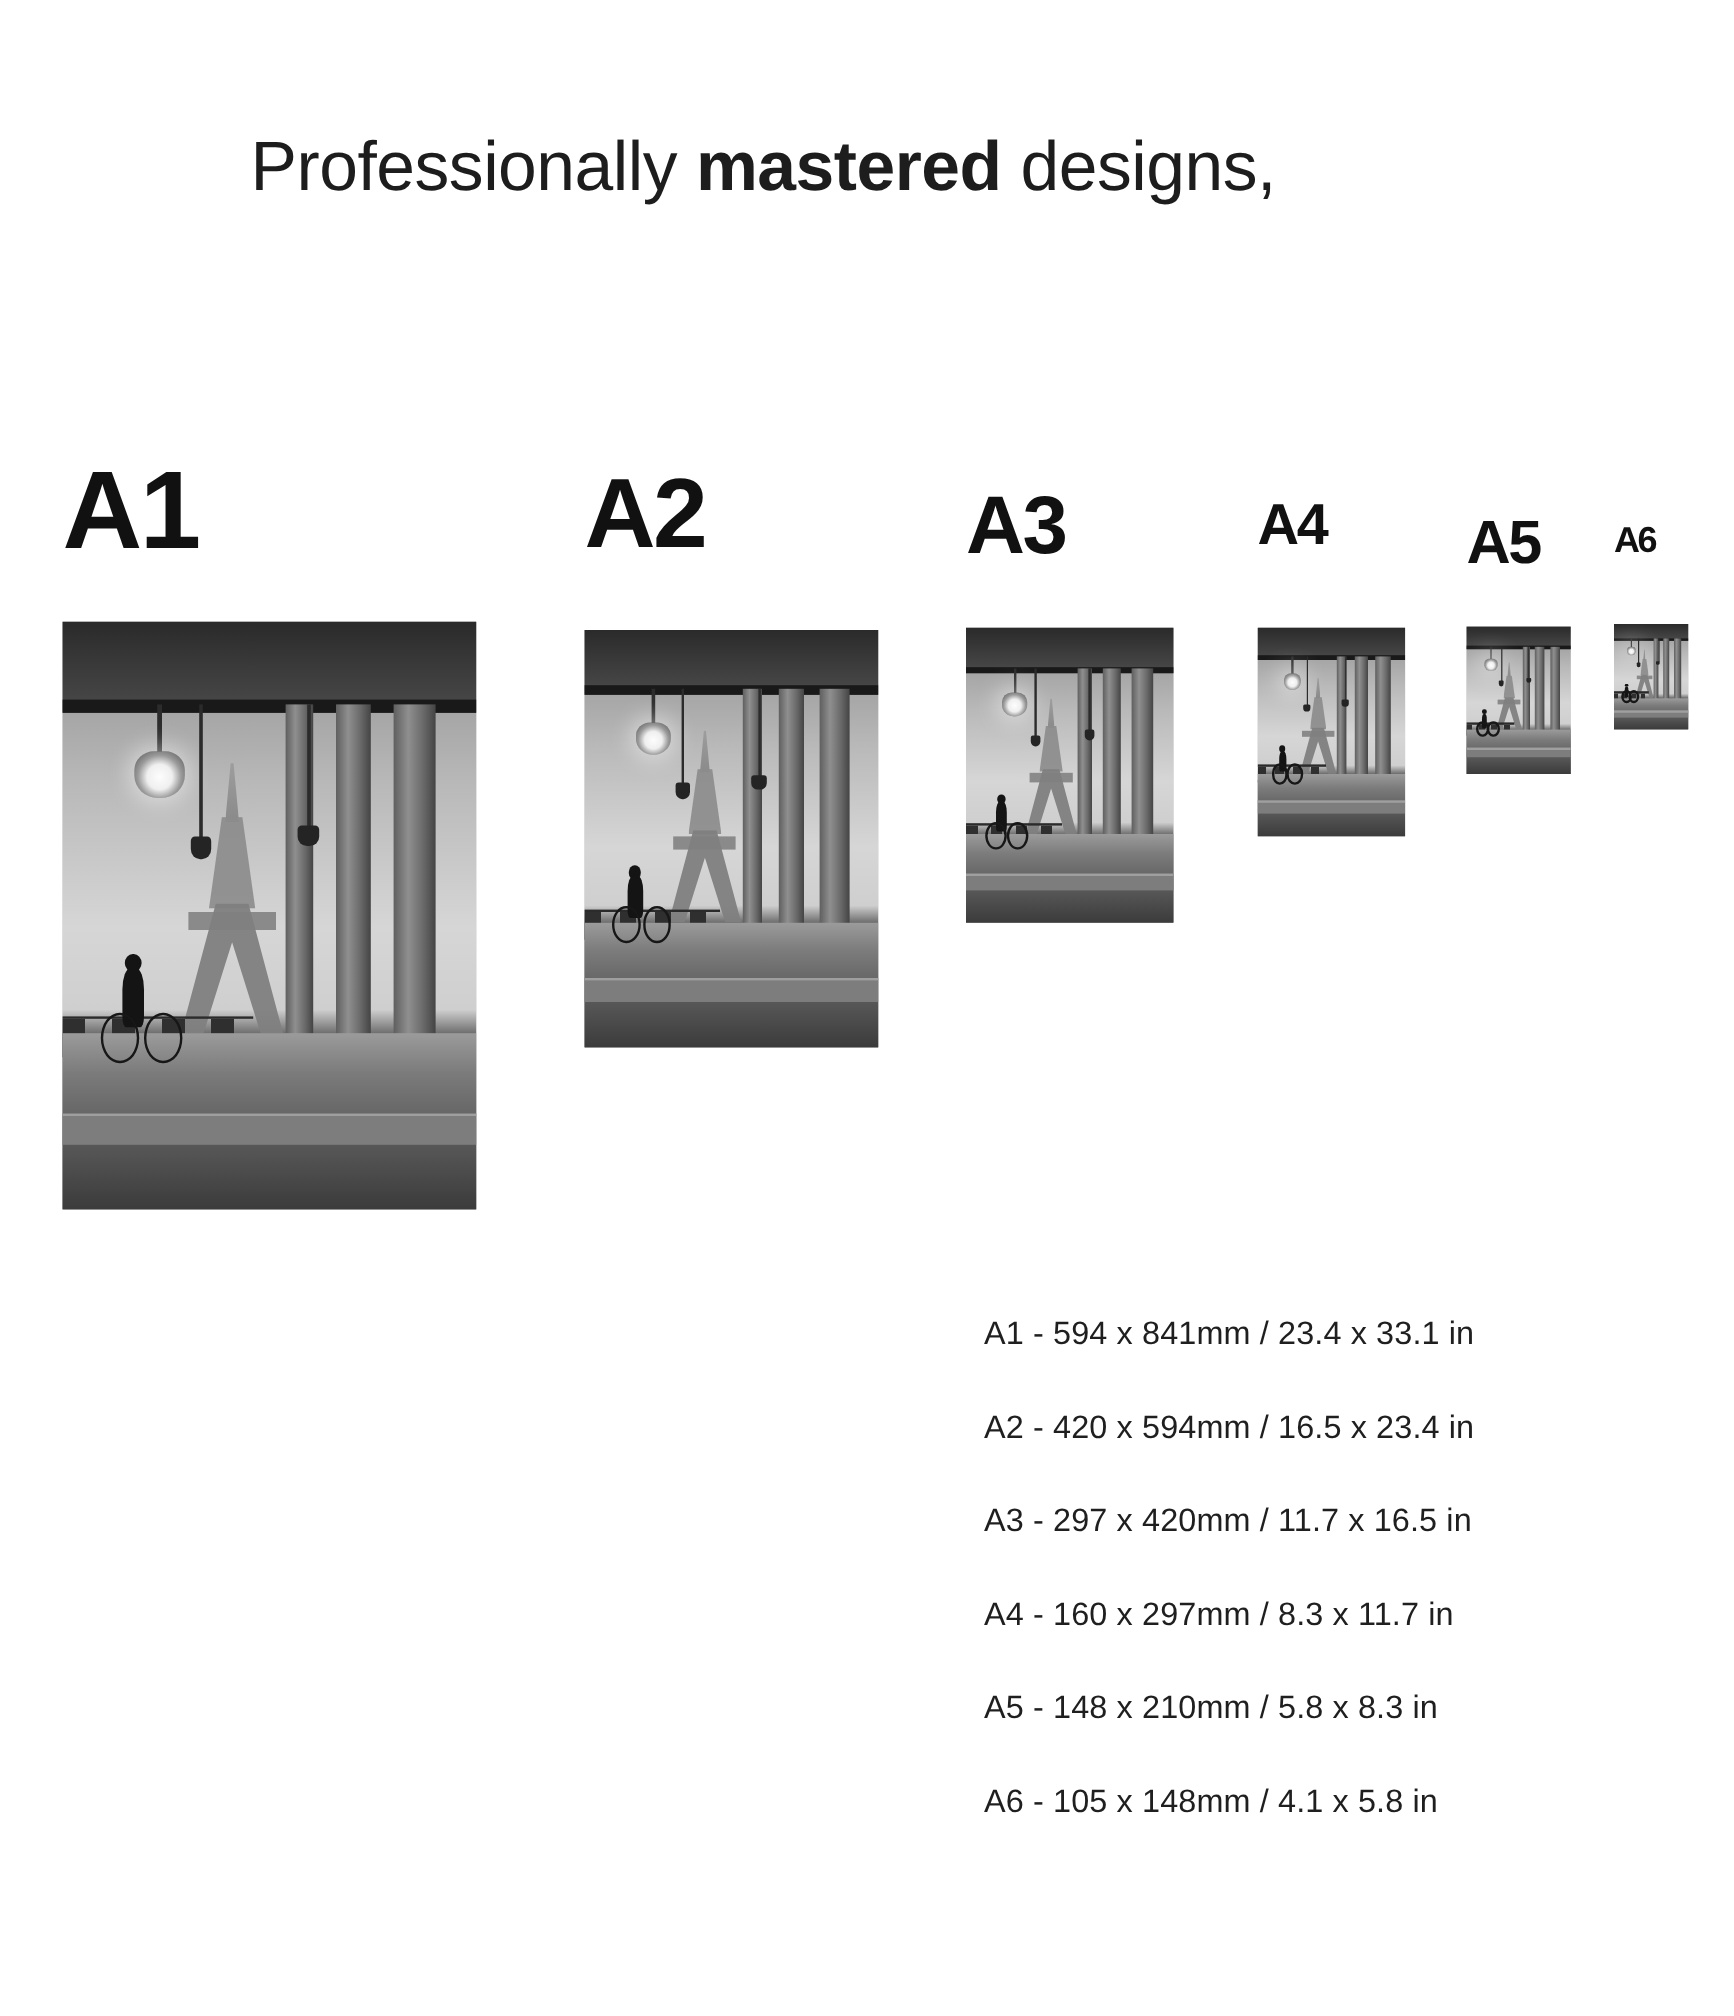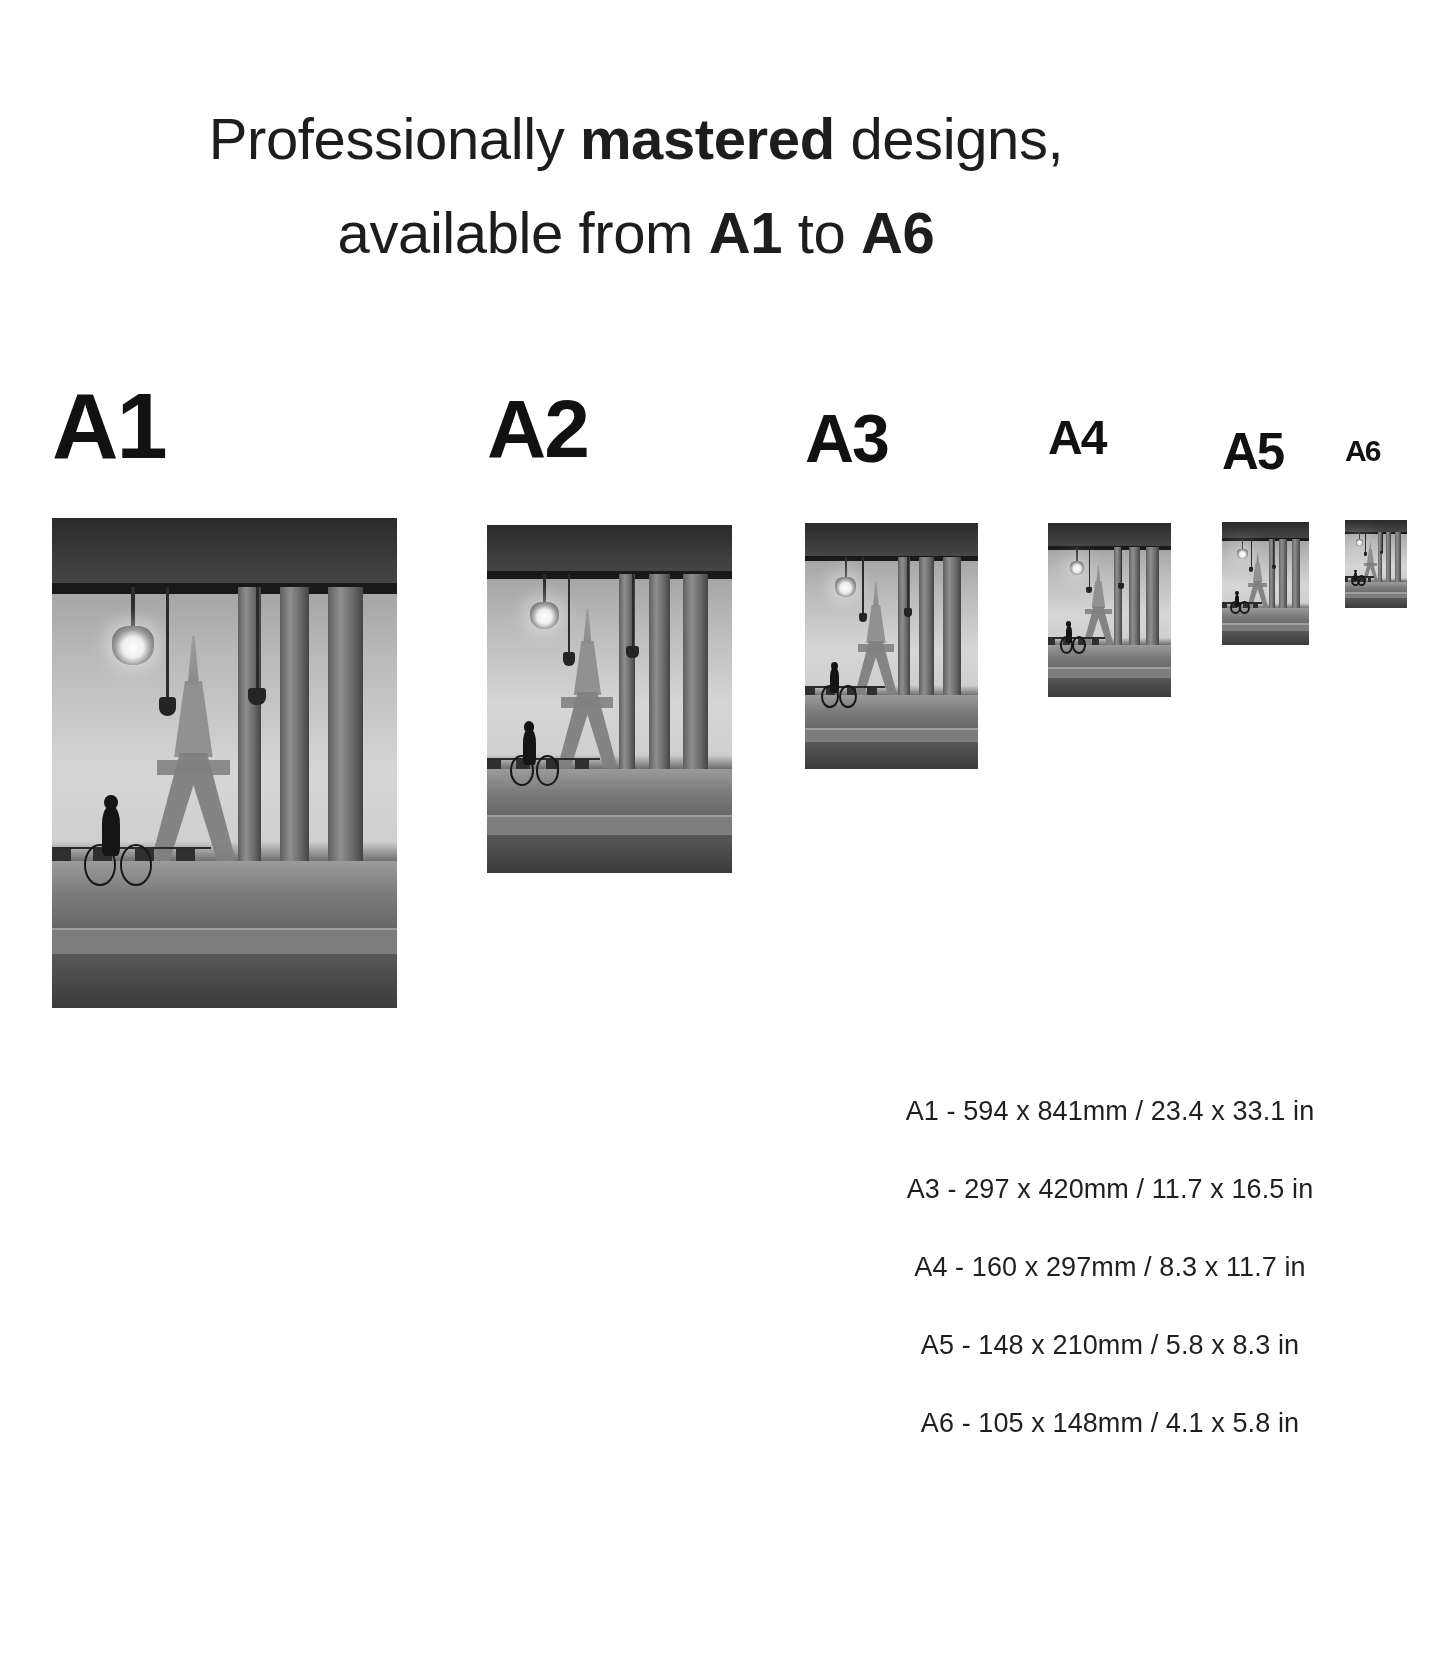"available from A1 to A6" span.line { html: <span> <span>available from </span><span>A1</span><span> to </span><span>A6</span> </span> -> none }
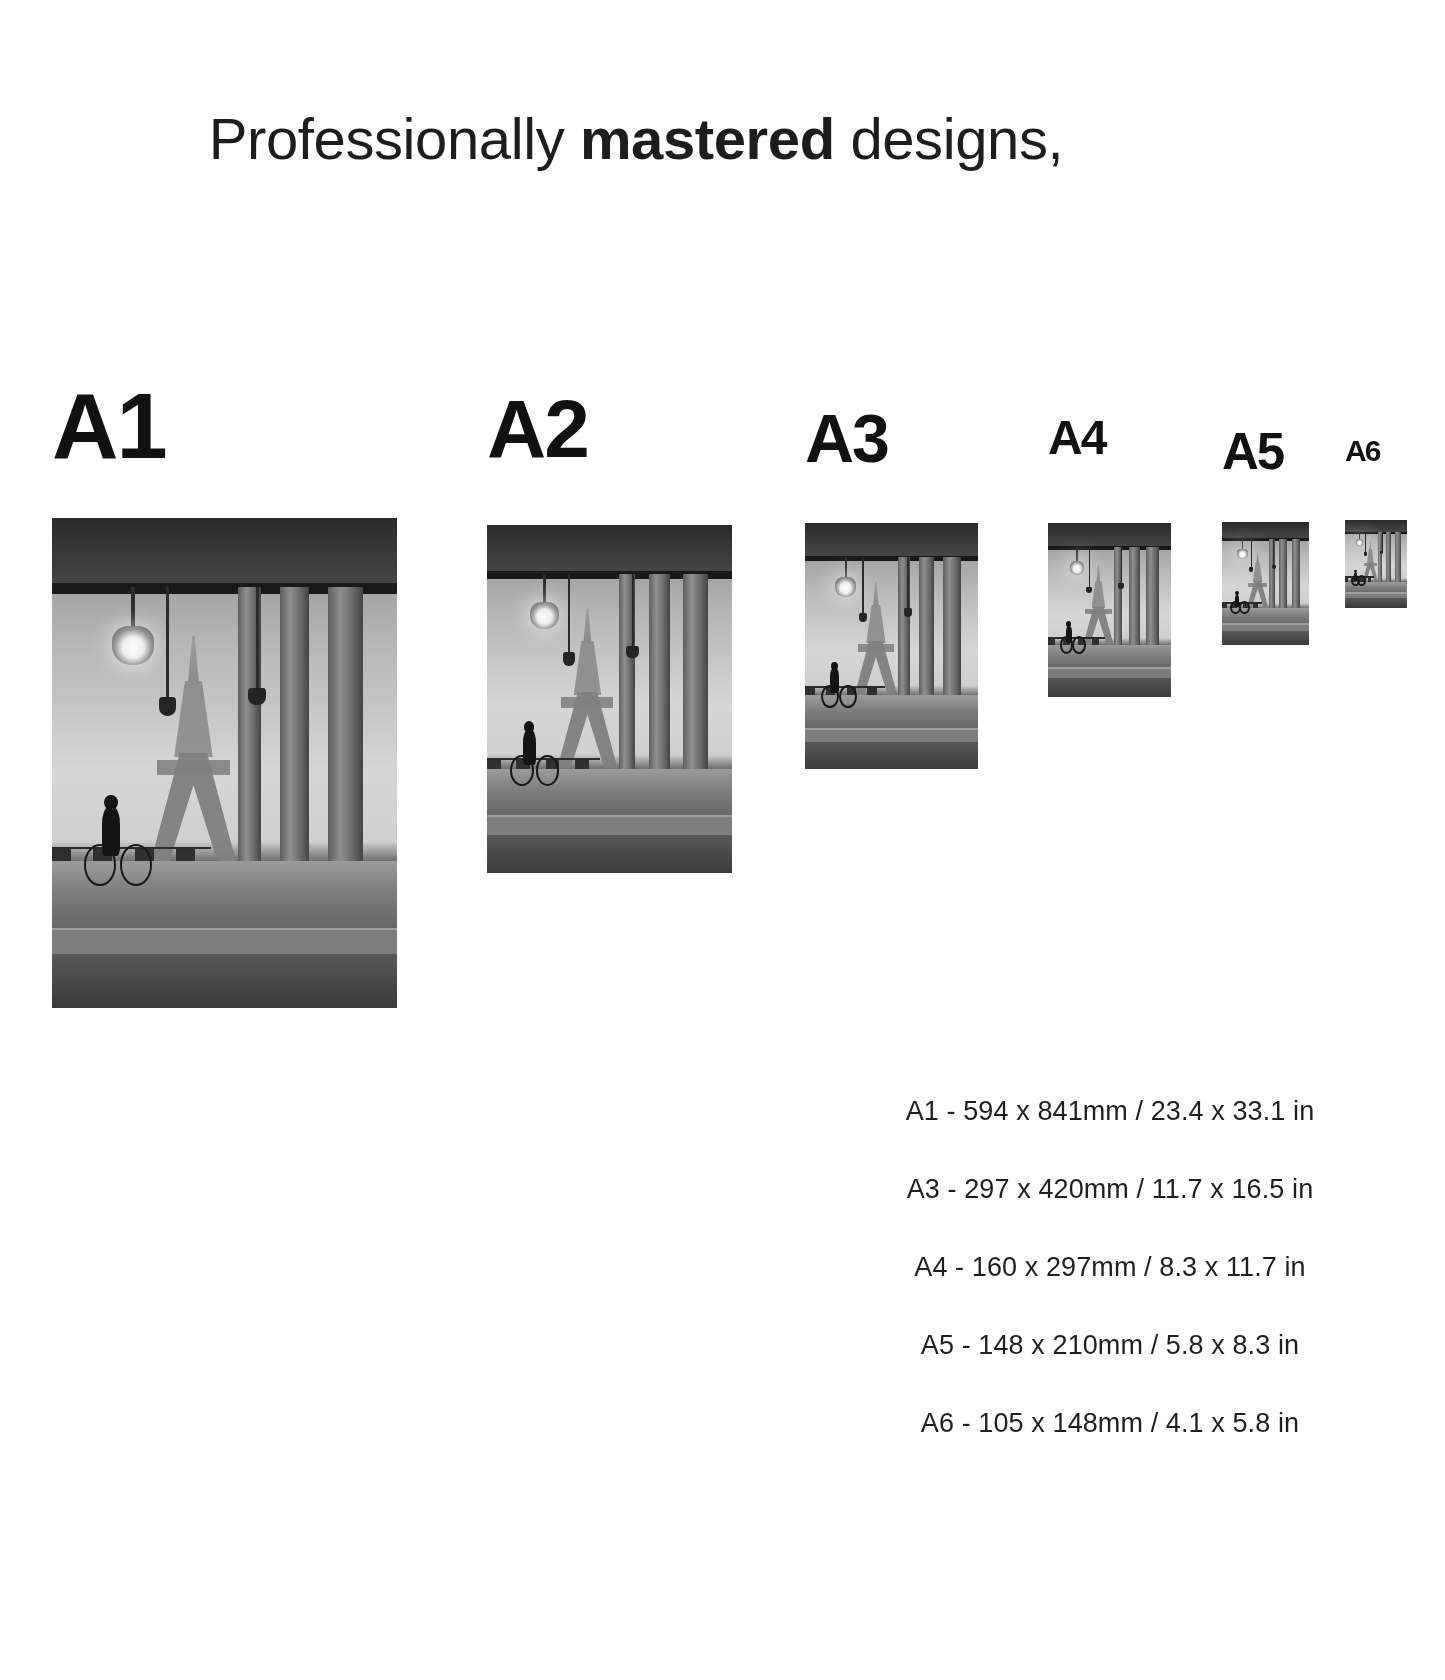"A1 - 594 x 841mm" .dims { text-align: center -> none }
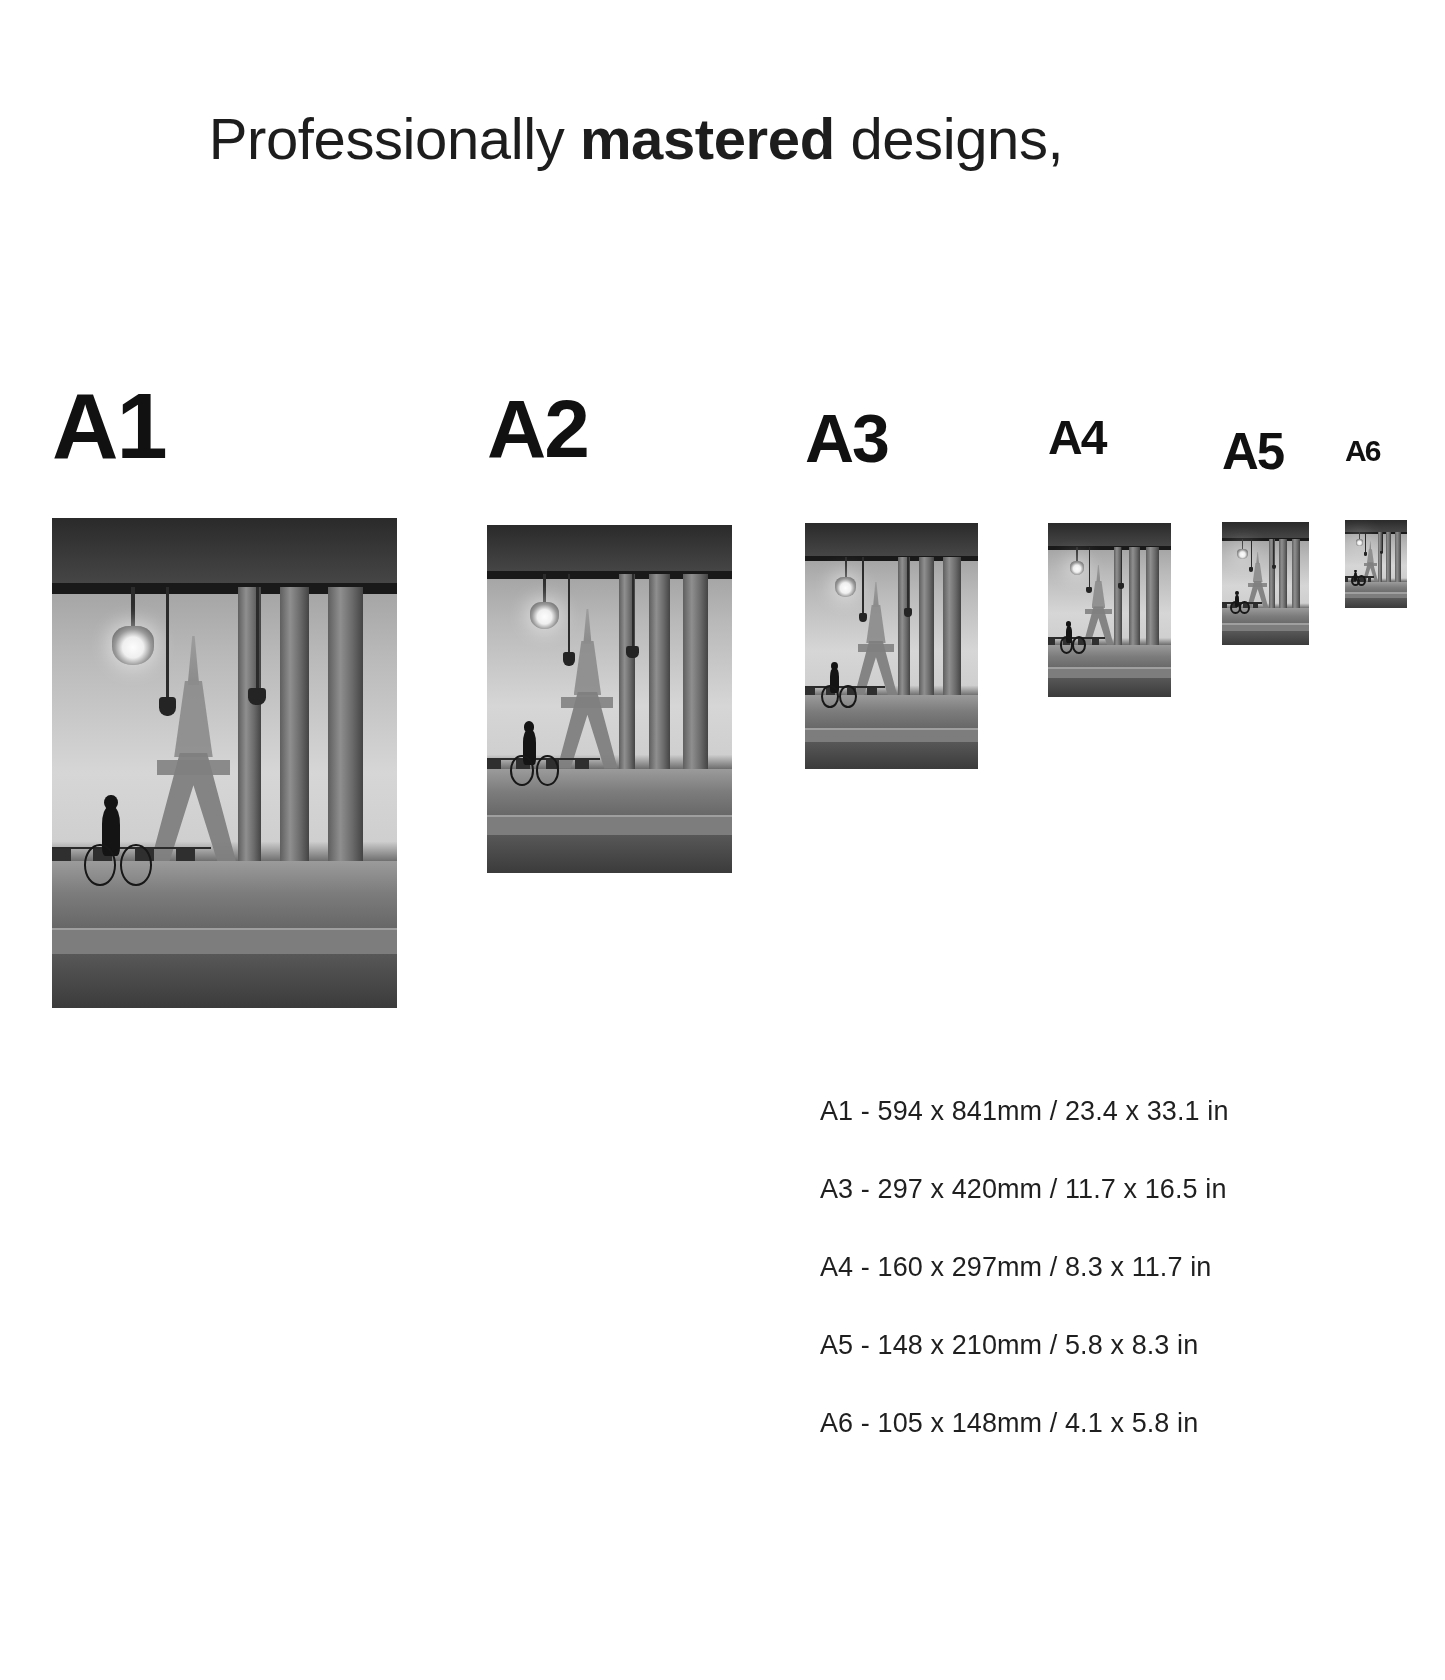"A2 - 420 x 594mm" div.dim-row { html: none -> <div>A2 - 420 x 594mm / 16.5 x 23.4 in</div> }
